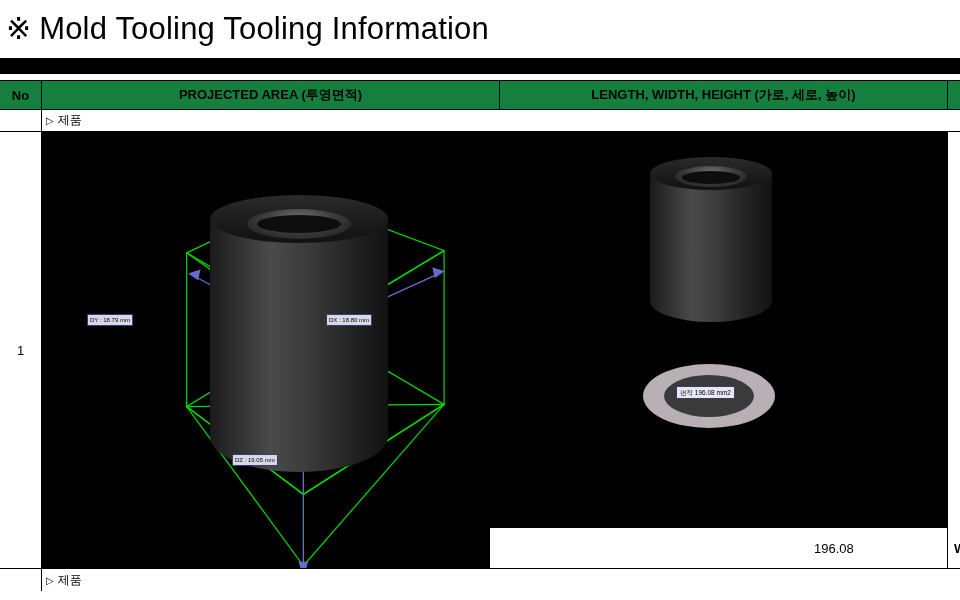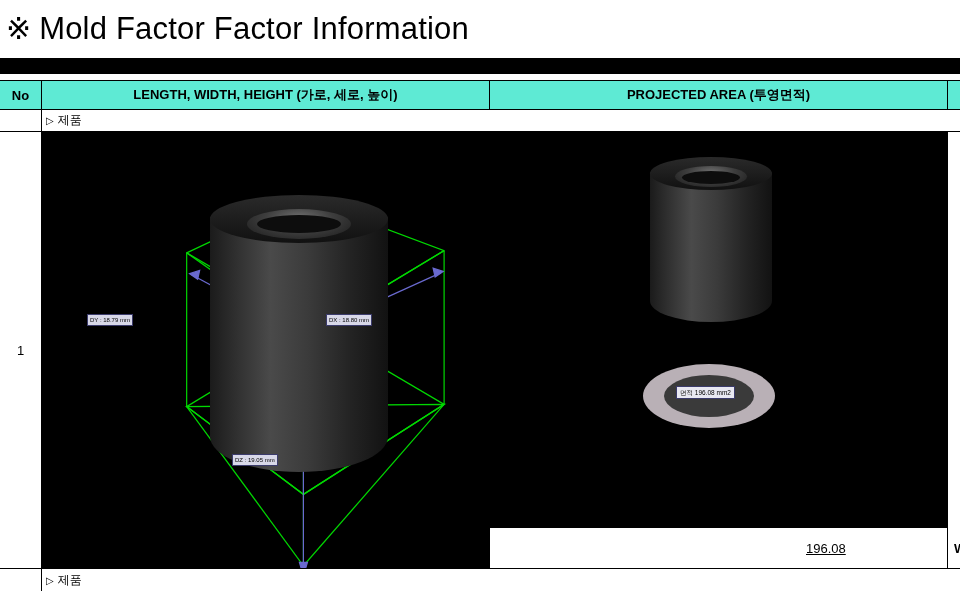"Mold Factor Factor Information" span.title-text { text: Factor Factor -> Tooling Tooling }
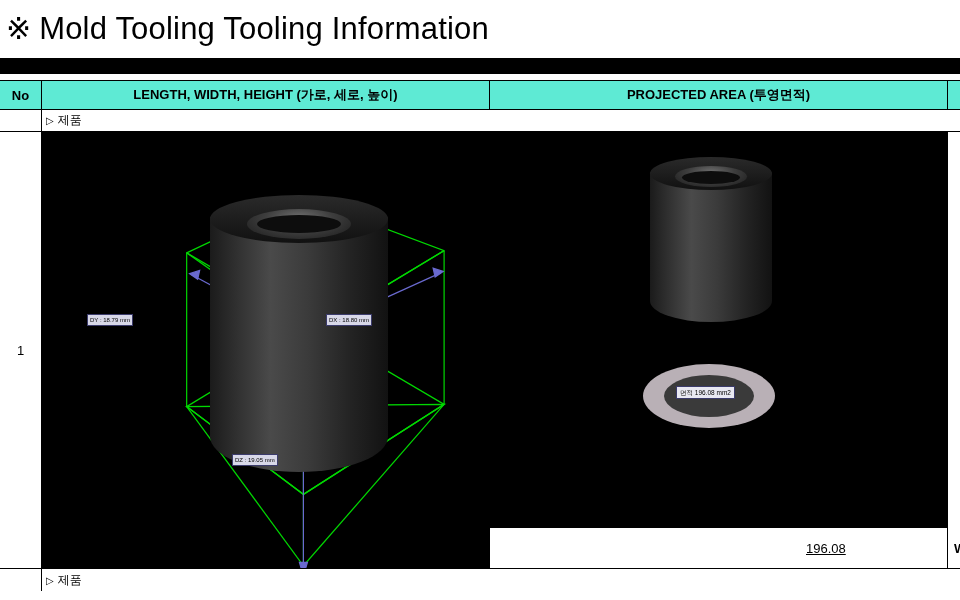"No" .hdr { background: #5eead4 -> #15803d }
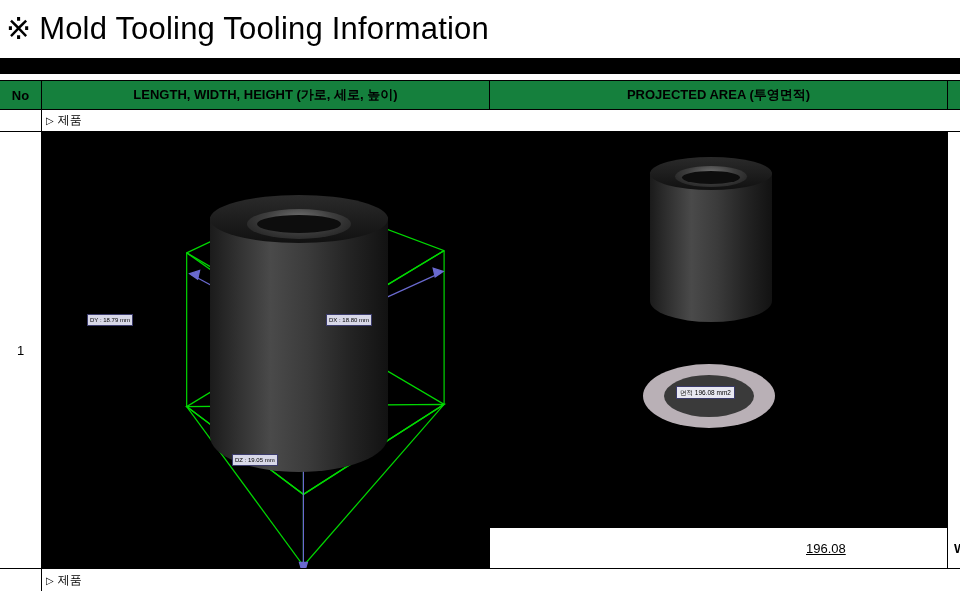"LENGTH, WIDTH, HEIGHT (가로, 세로," div.cell { order: before "PROJECTED AREA (투영면적)" -> after "PROJECTED AREA (투영면적)" }
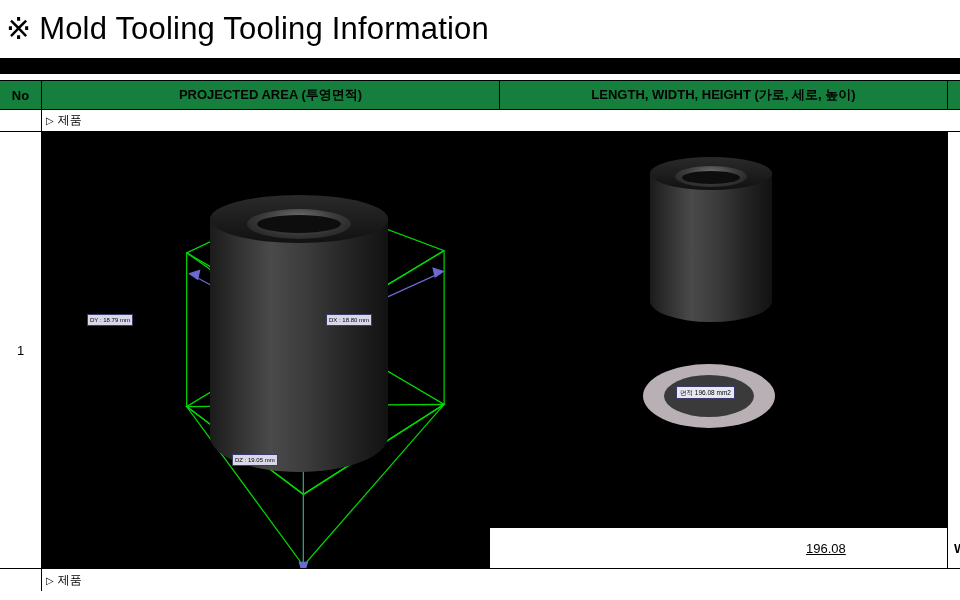"196.08" span.val { left: 316px -> 324px; text-decoration: underline -> none }
